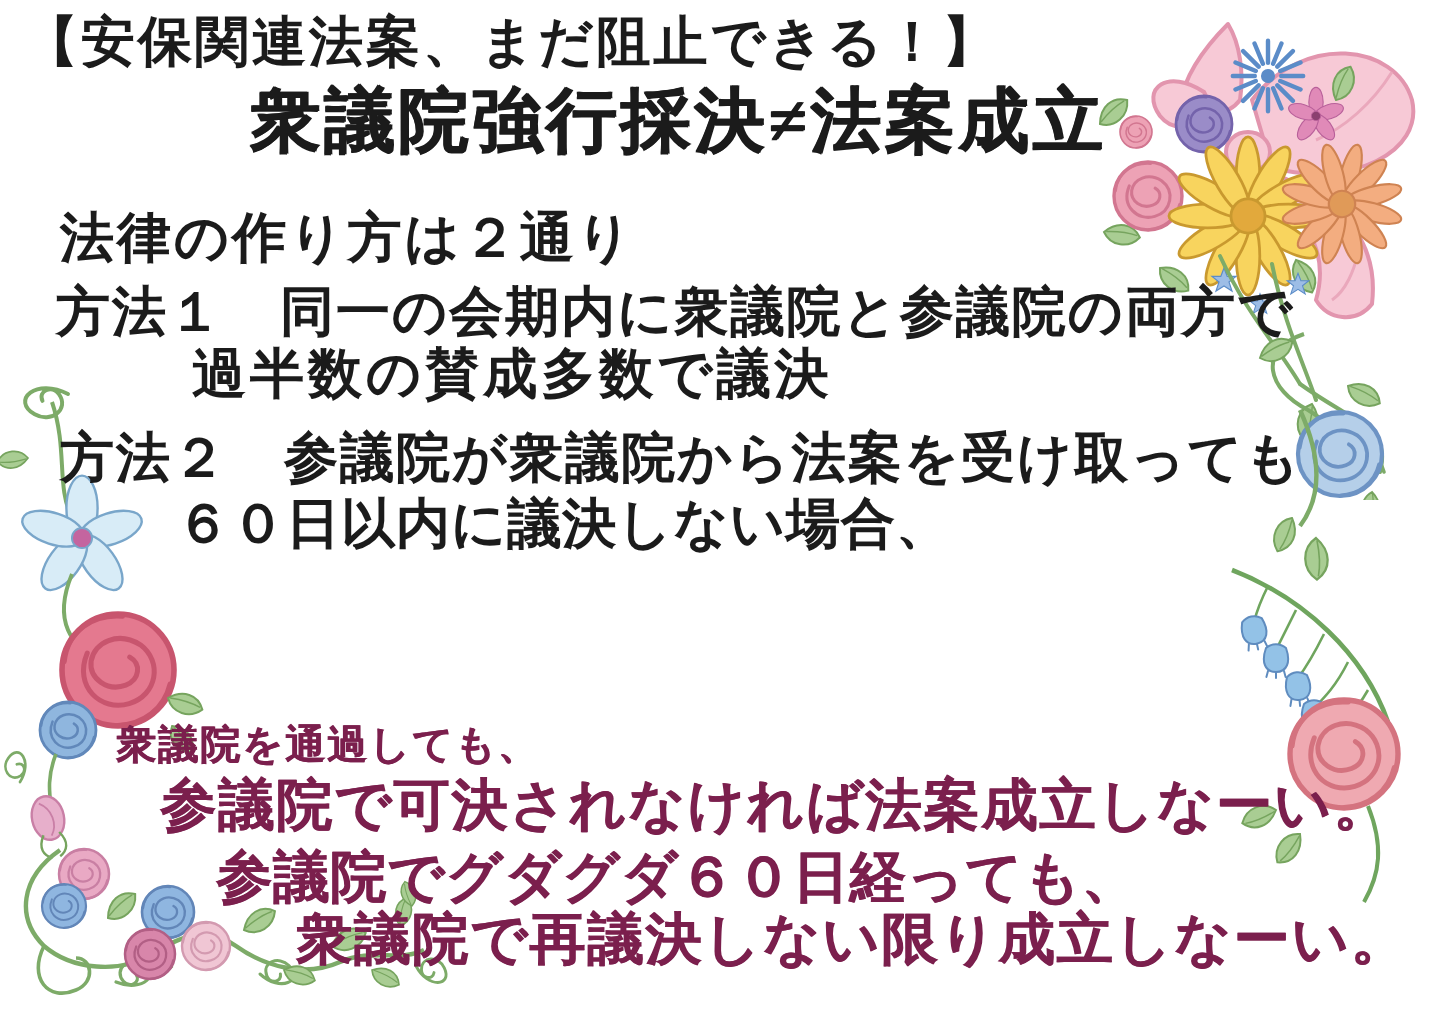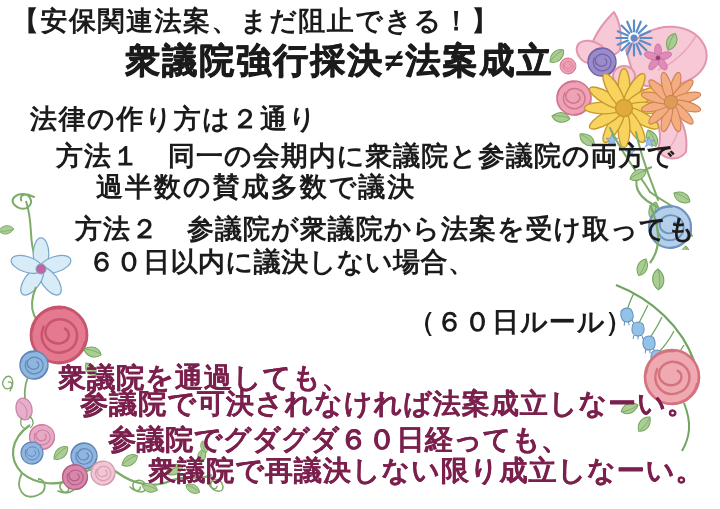"方法１ 同一の会期内に衆議院と参議院の両方で" .t-m1a { margin-left: 28px -> none }
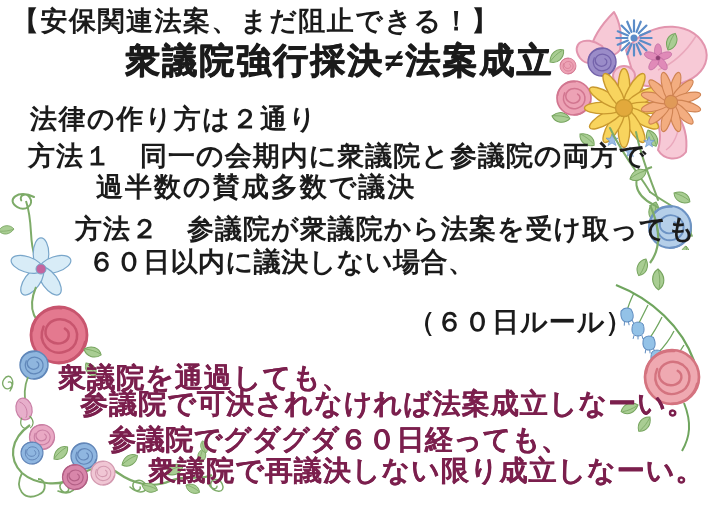"方法２ 参議院が衆議院から法案を受け取っても" .t-m2a { margin-left: 45px -> none }
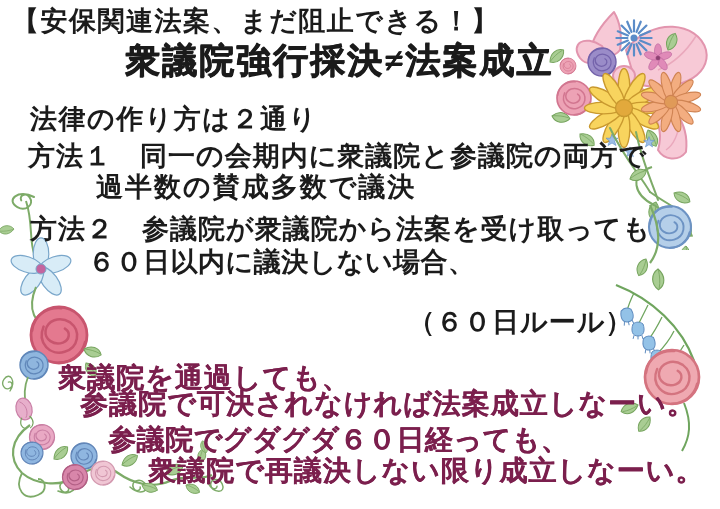"（６０日ルール）" div.txt { html: <div>（６０日ルール）</div> -> none }
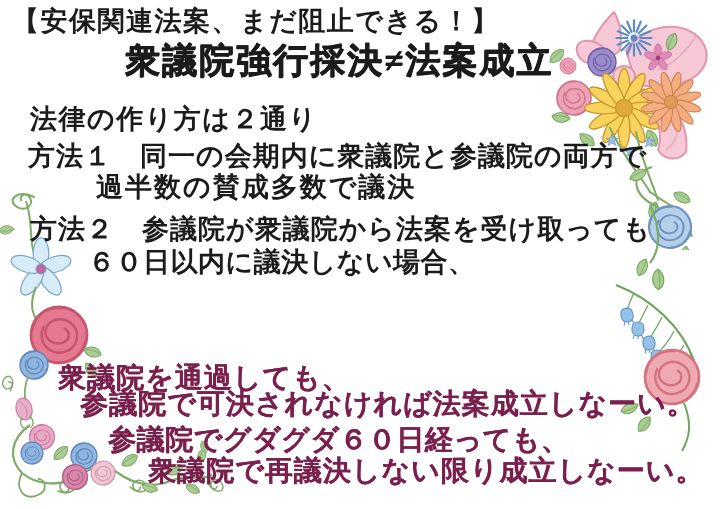"衆議院を通過しても、" .t-c1 { font-size: 28px -> 20px }
